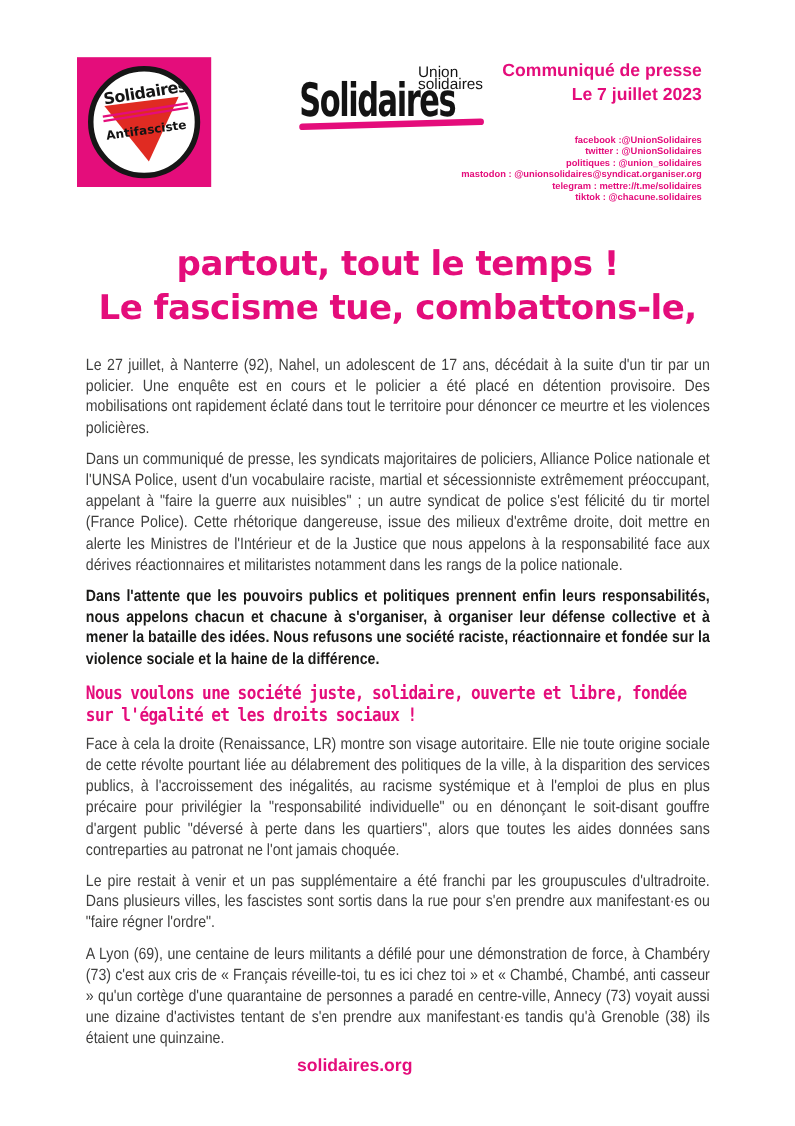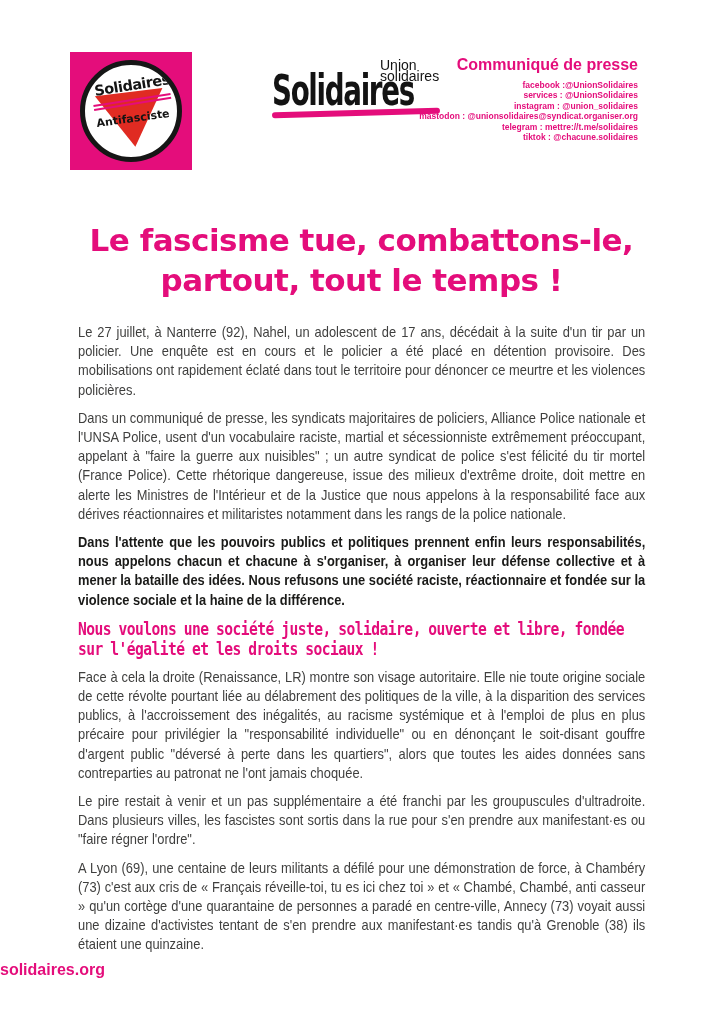"Le 7 juillet 2023" div.pr-date { html: none -> <div>Le 7 juillet 2023</div> }
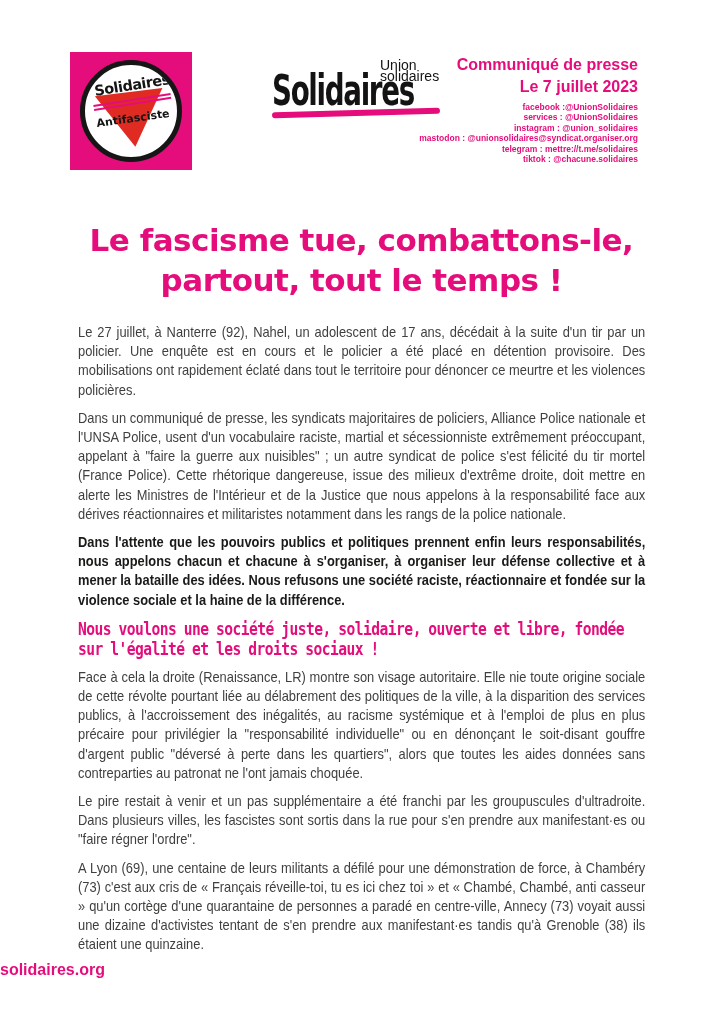"facebook :@UnionSolidaires" .socials { margin-top: 4px -> 24px }
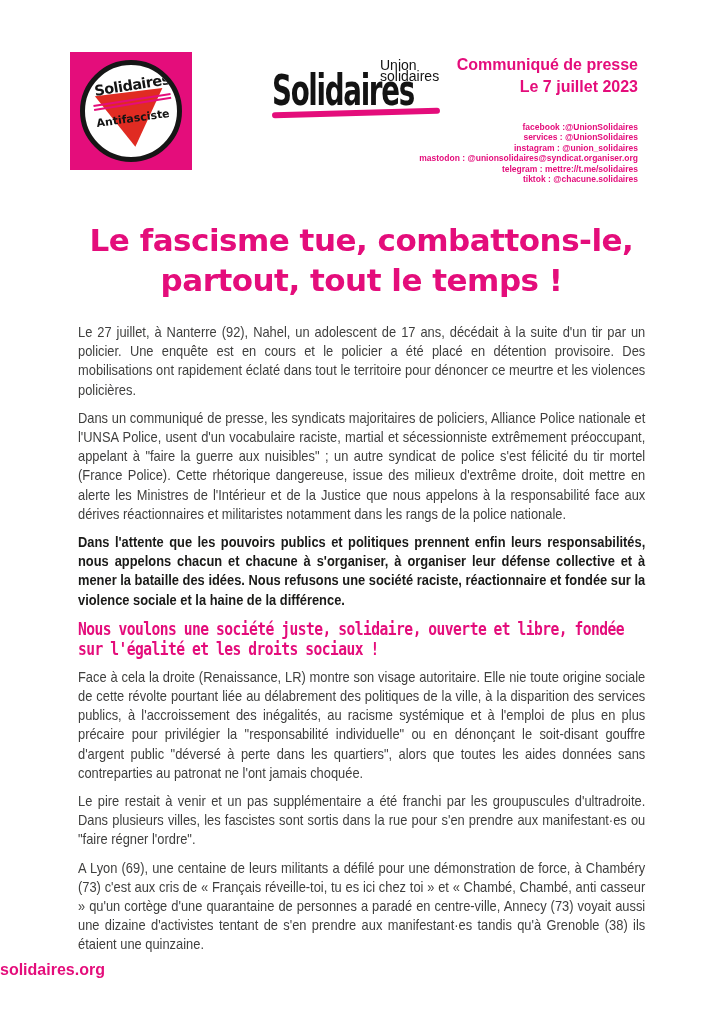"services : @UnionSolidaires" div.social-line { text: services -> twitter }
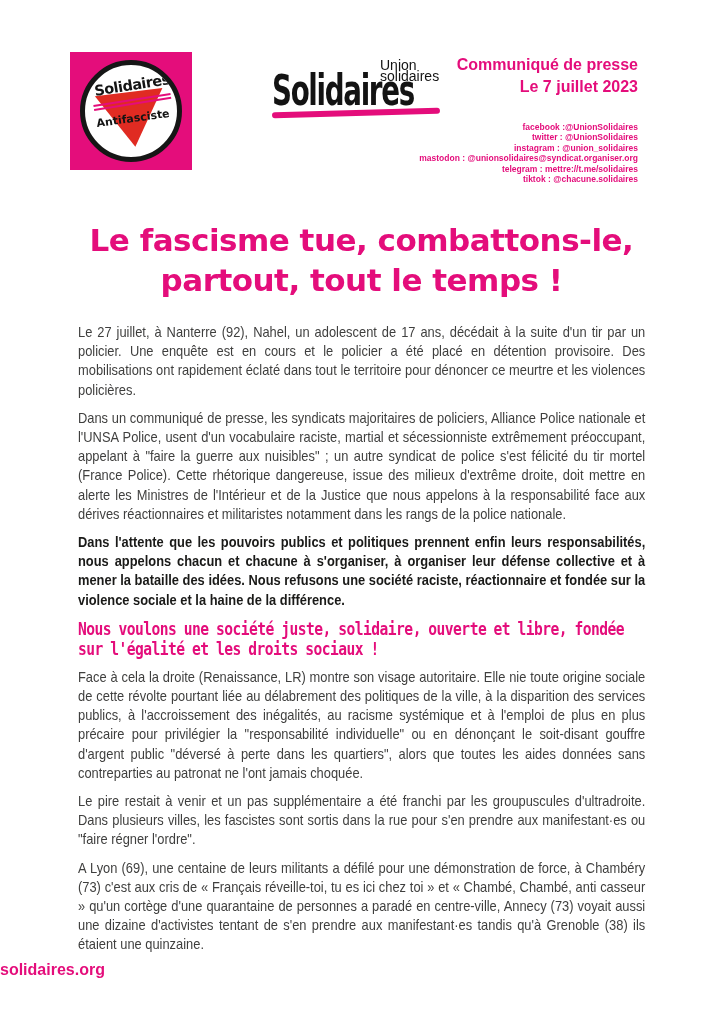"instagram : @union_solidaires" div.social-line { text: instagram -> politiques }
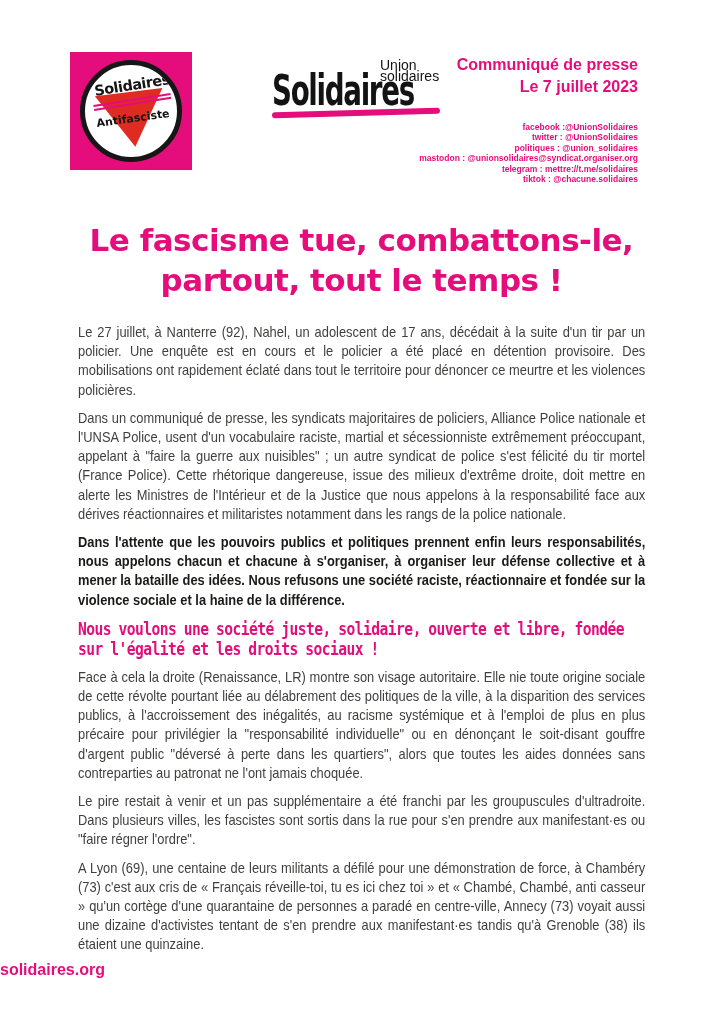"Le fascisme tue, combattons-le," div { order: before "partout, tout le temps !" -> after "partout, tout le temps !" }
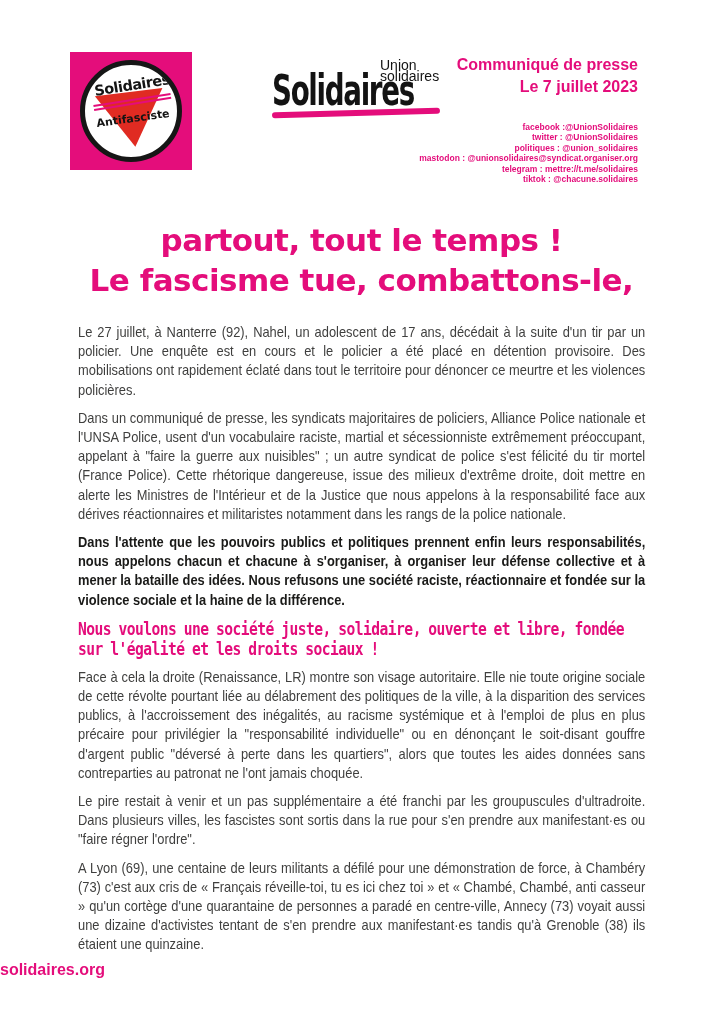"solidaires.org" .footer { text-align: none -> center }
